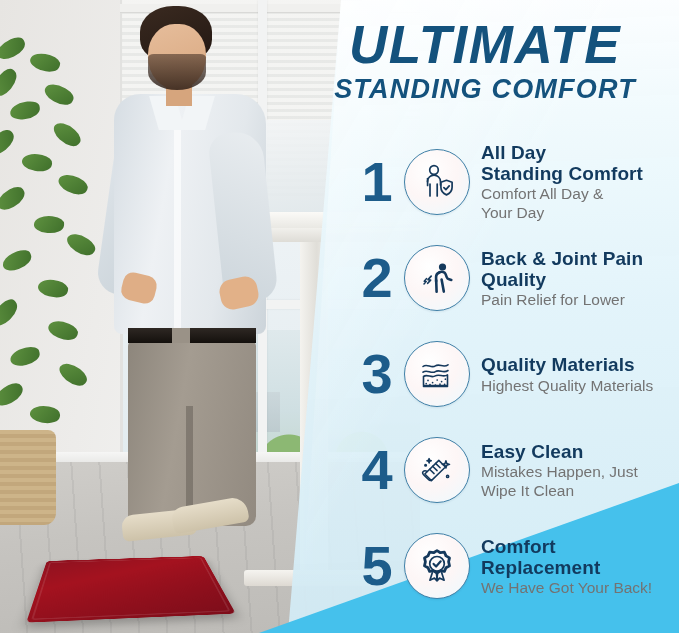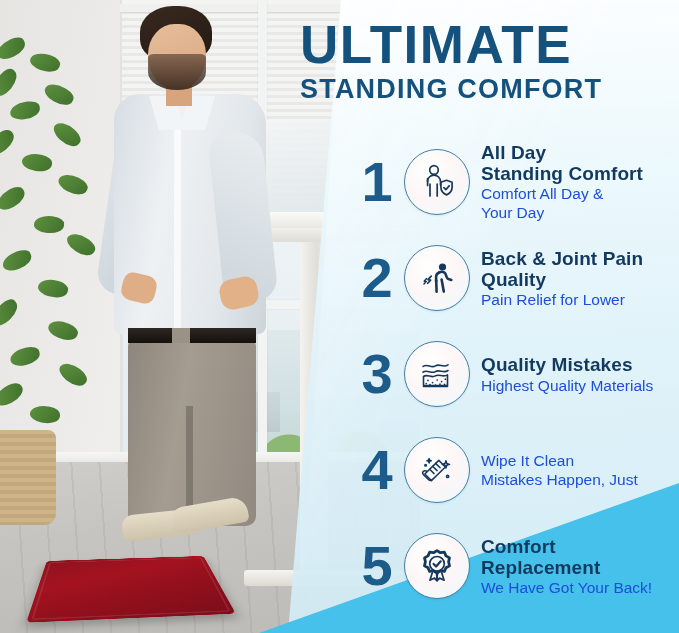"ULTIMATE" .headline { font-style: none -> italic; text-align: left -> center }
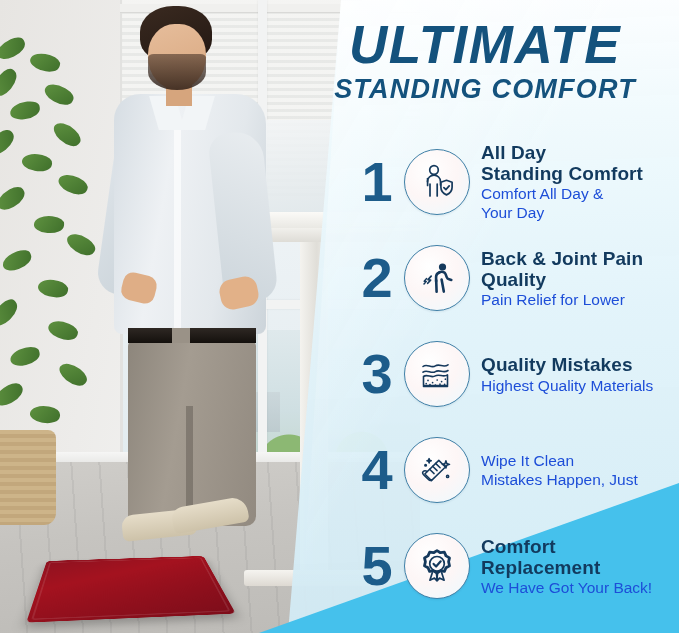"Comfort All Day &" .fsub { color: #1d4ed8 -> #737373 }
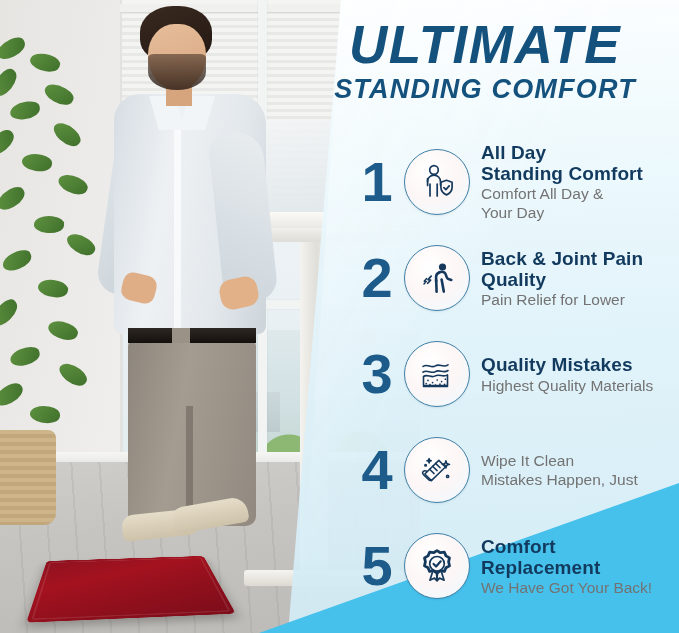"Quality Mistakes" div.fhead { text: Mistakes -> Materials }
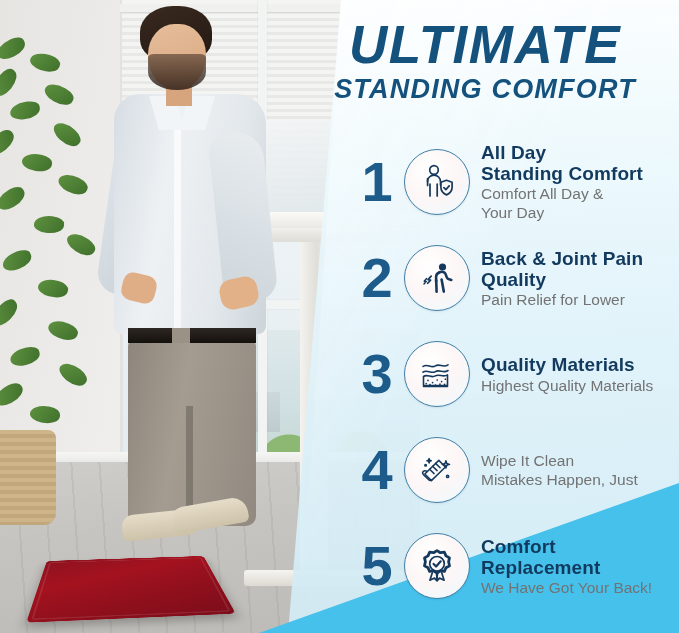"Easy Clean" div.fhead { html: none -> <div>Easy Clean</div> }
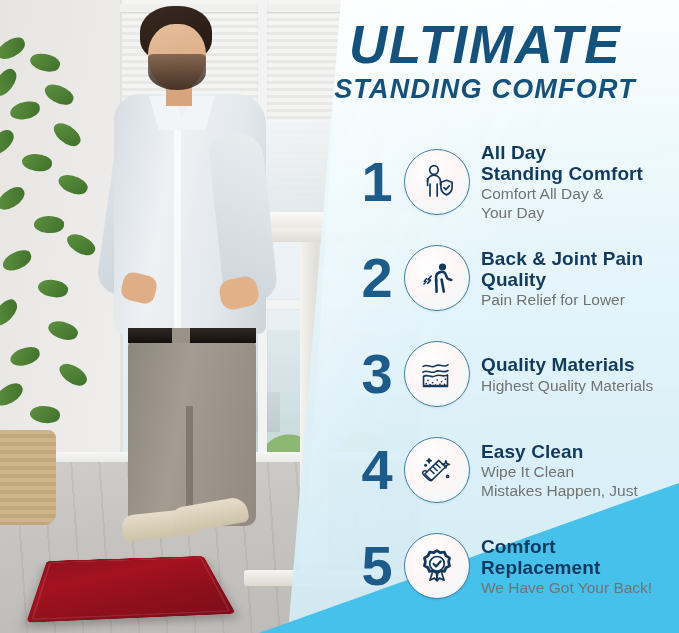"Wipe It Clean" div.fsub { order: before "Mistakes Happen, Just" -> after "Mistakes Happen, Just" }
